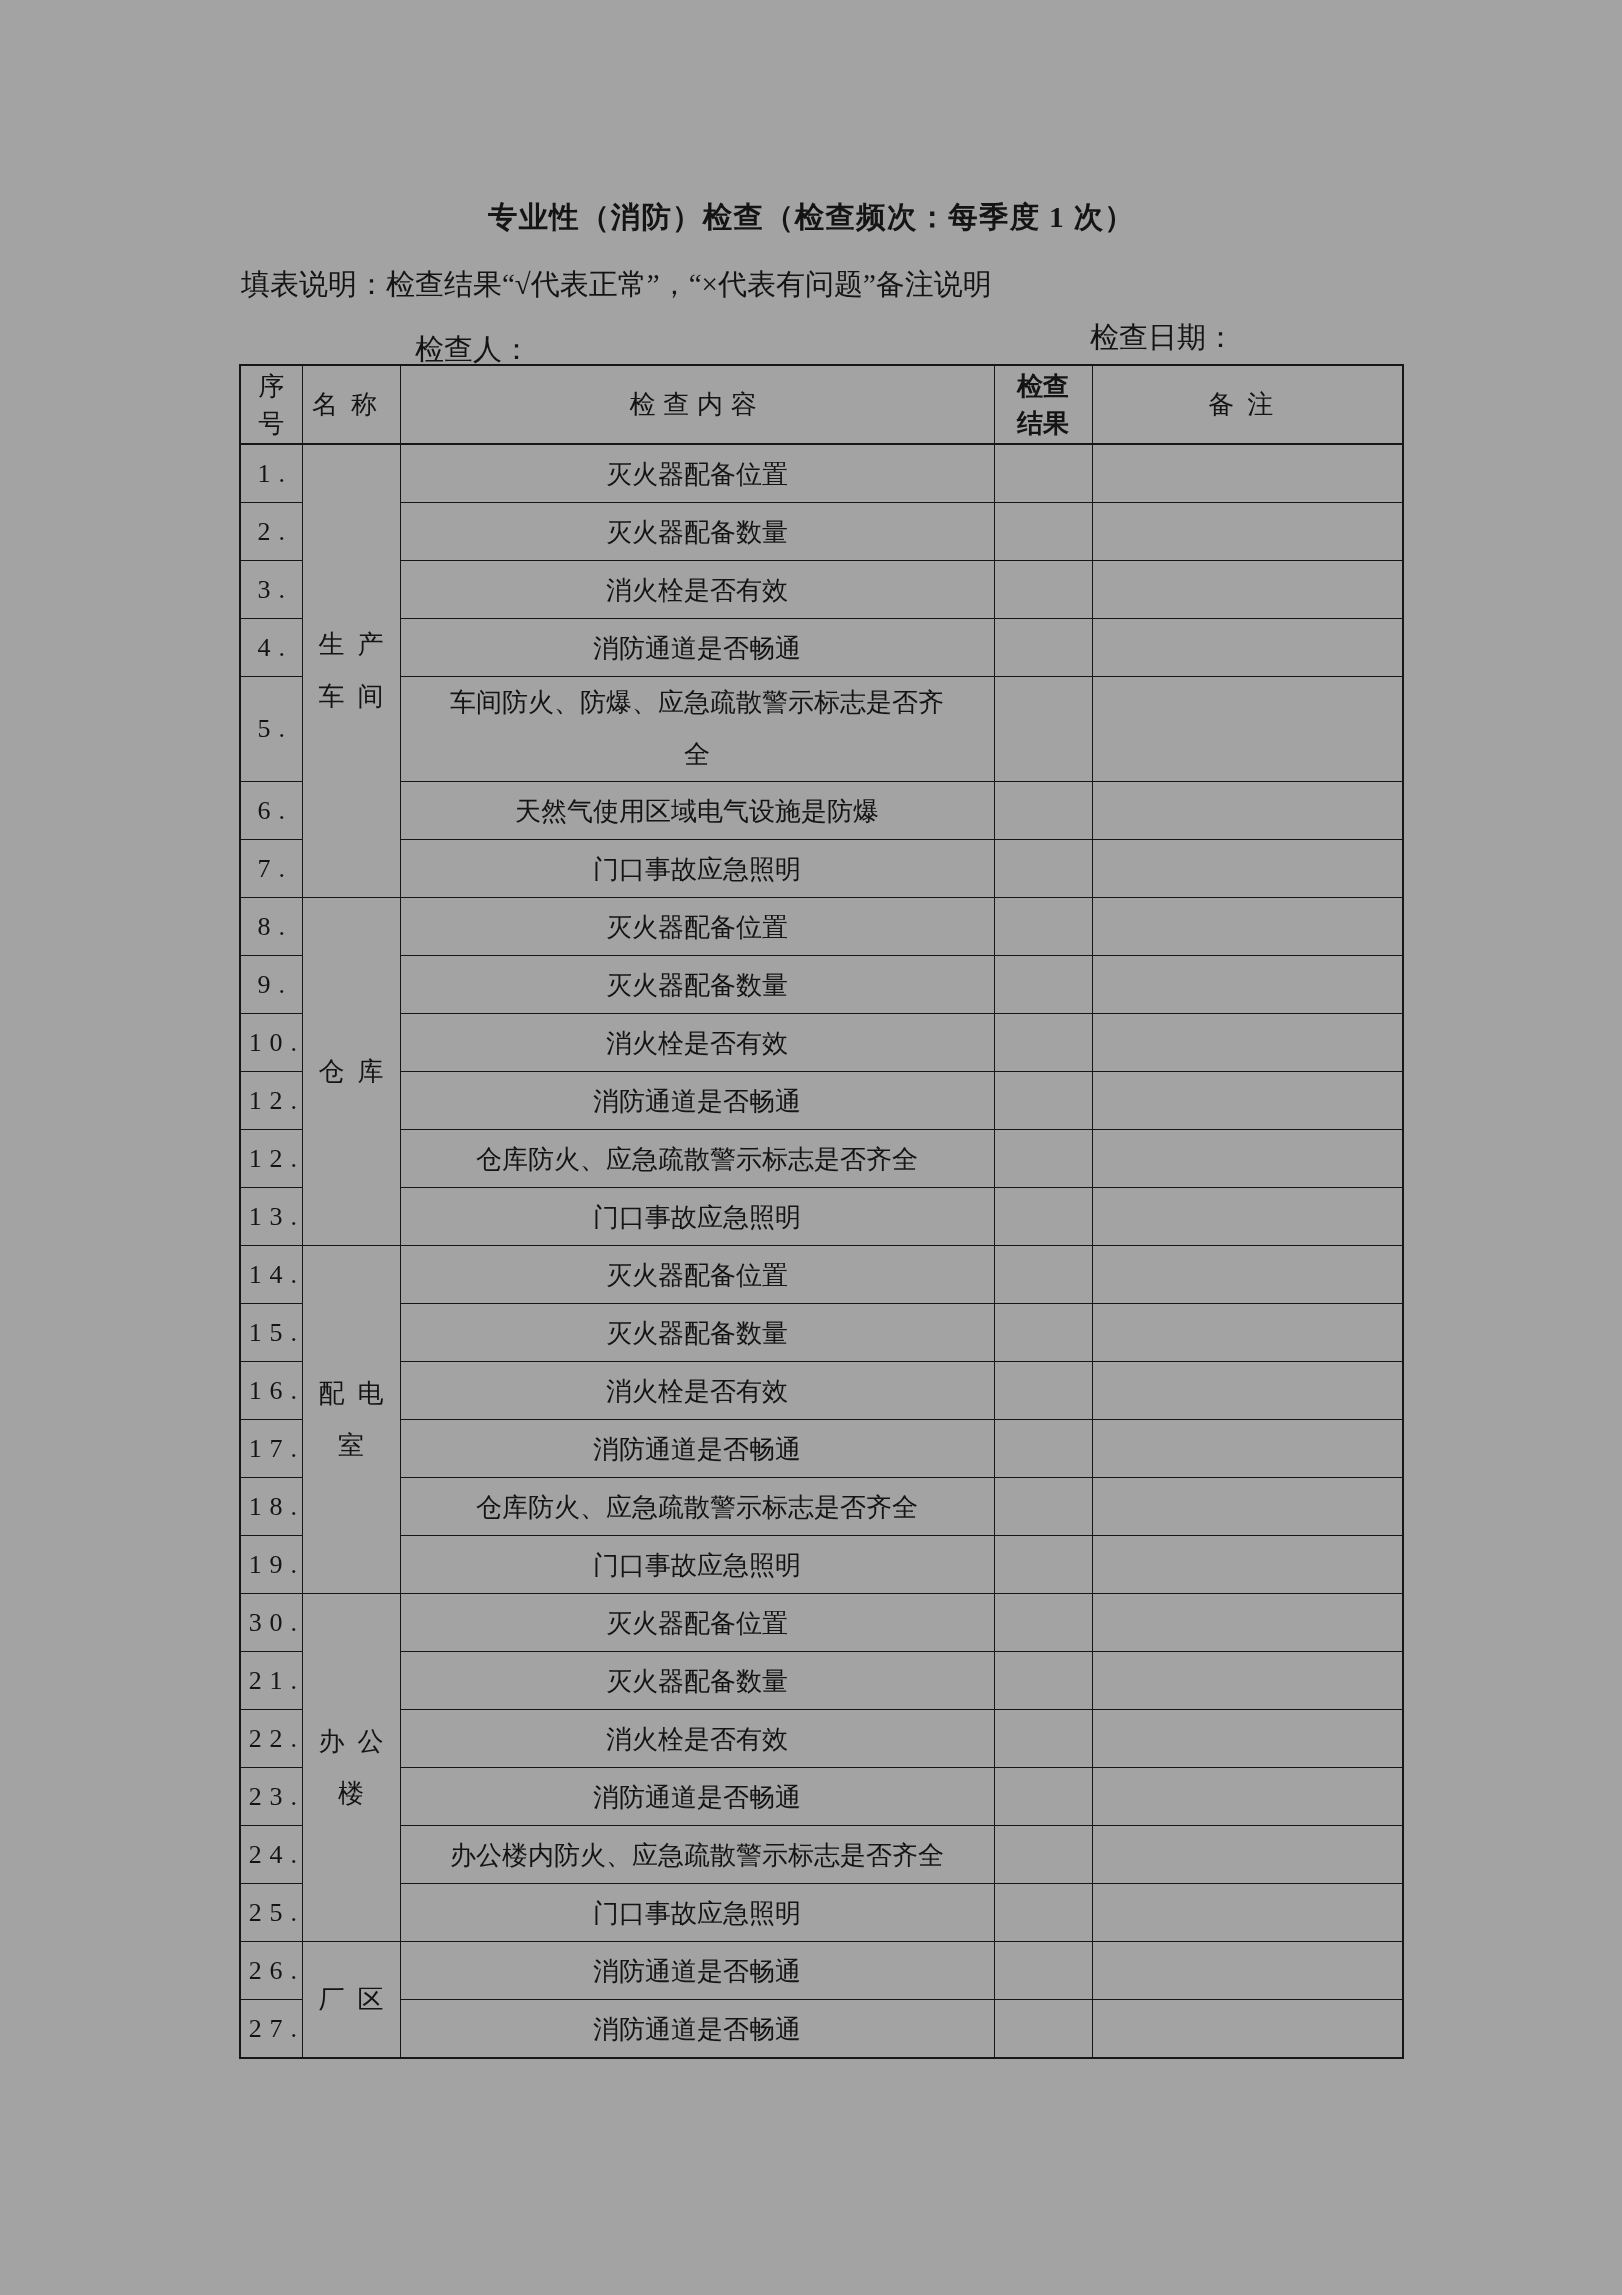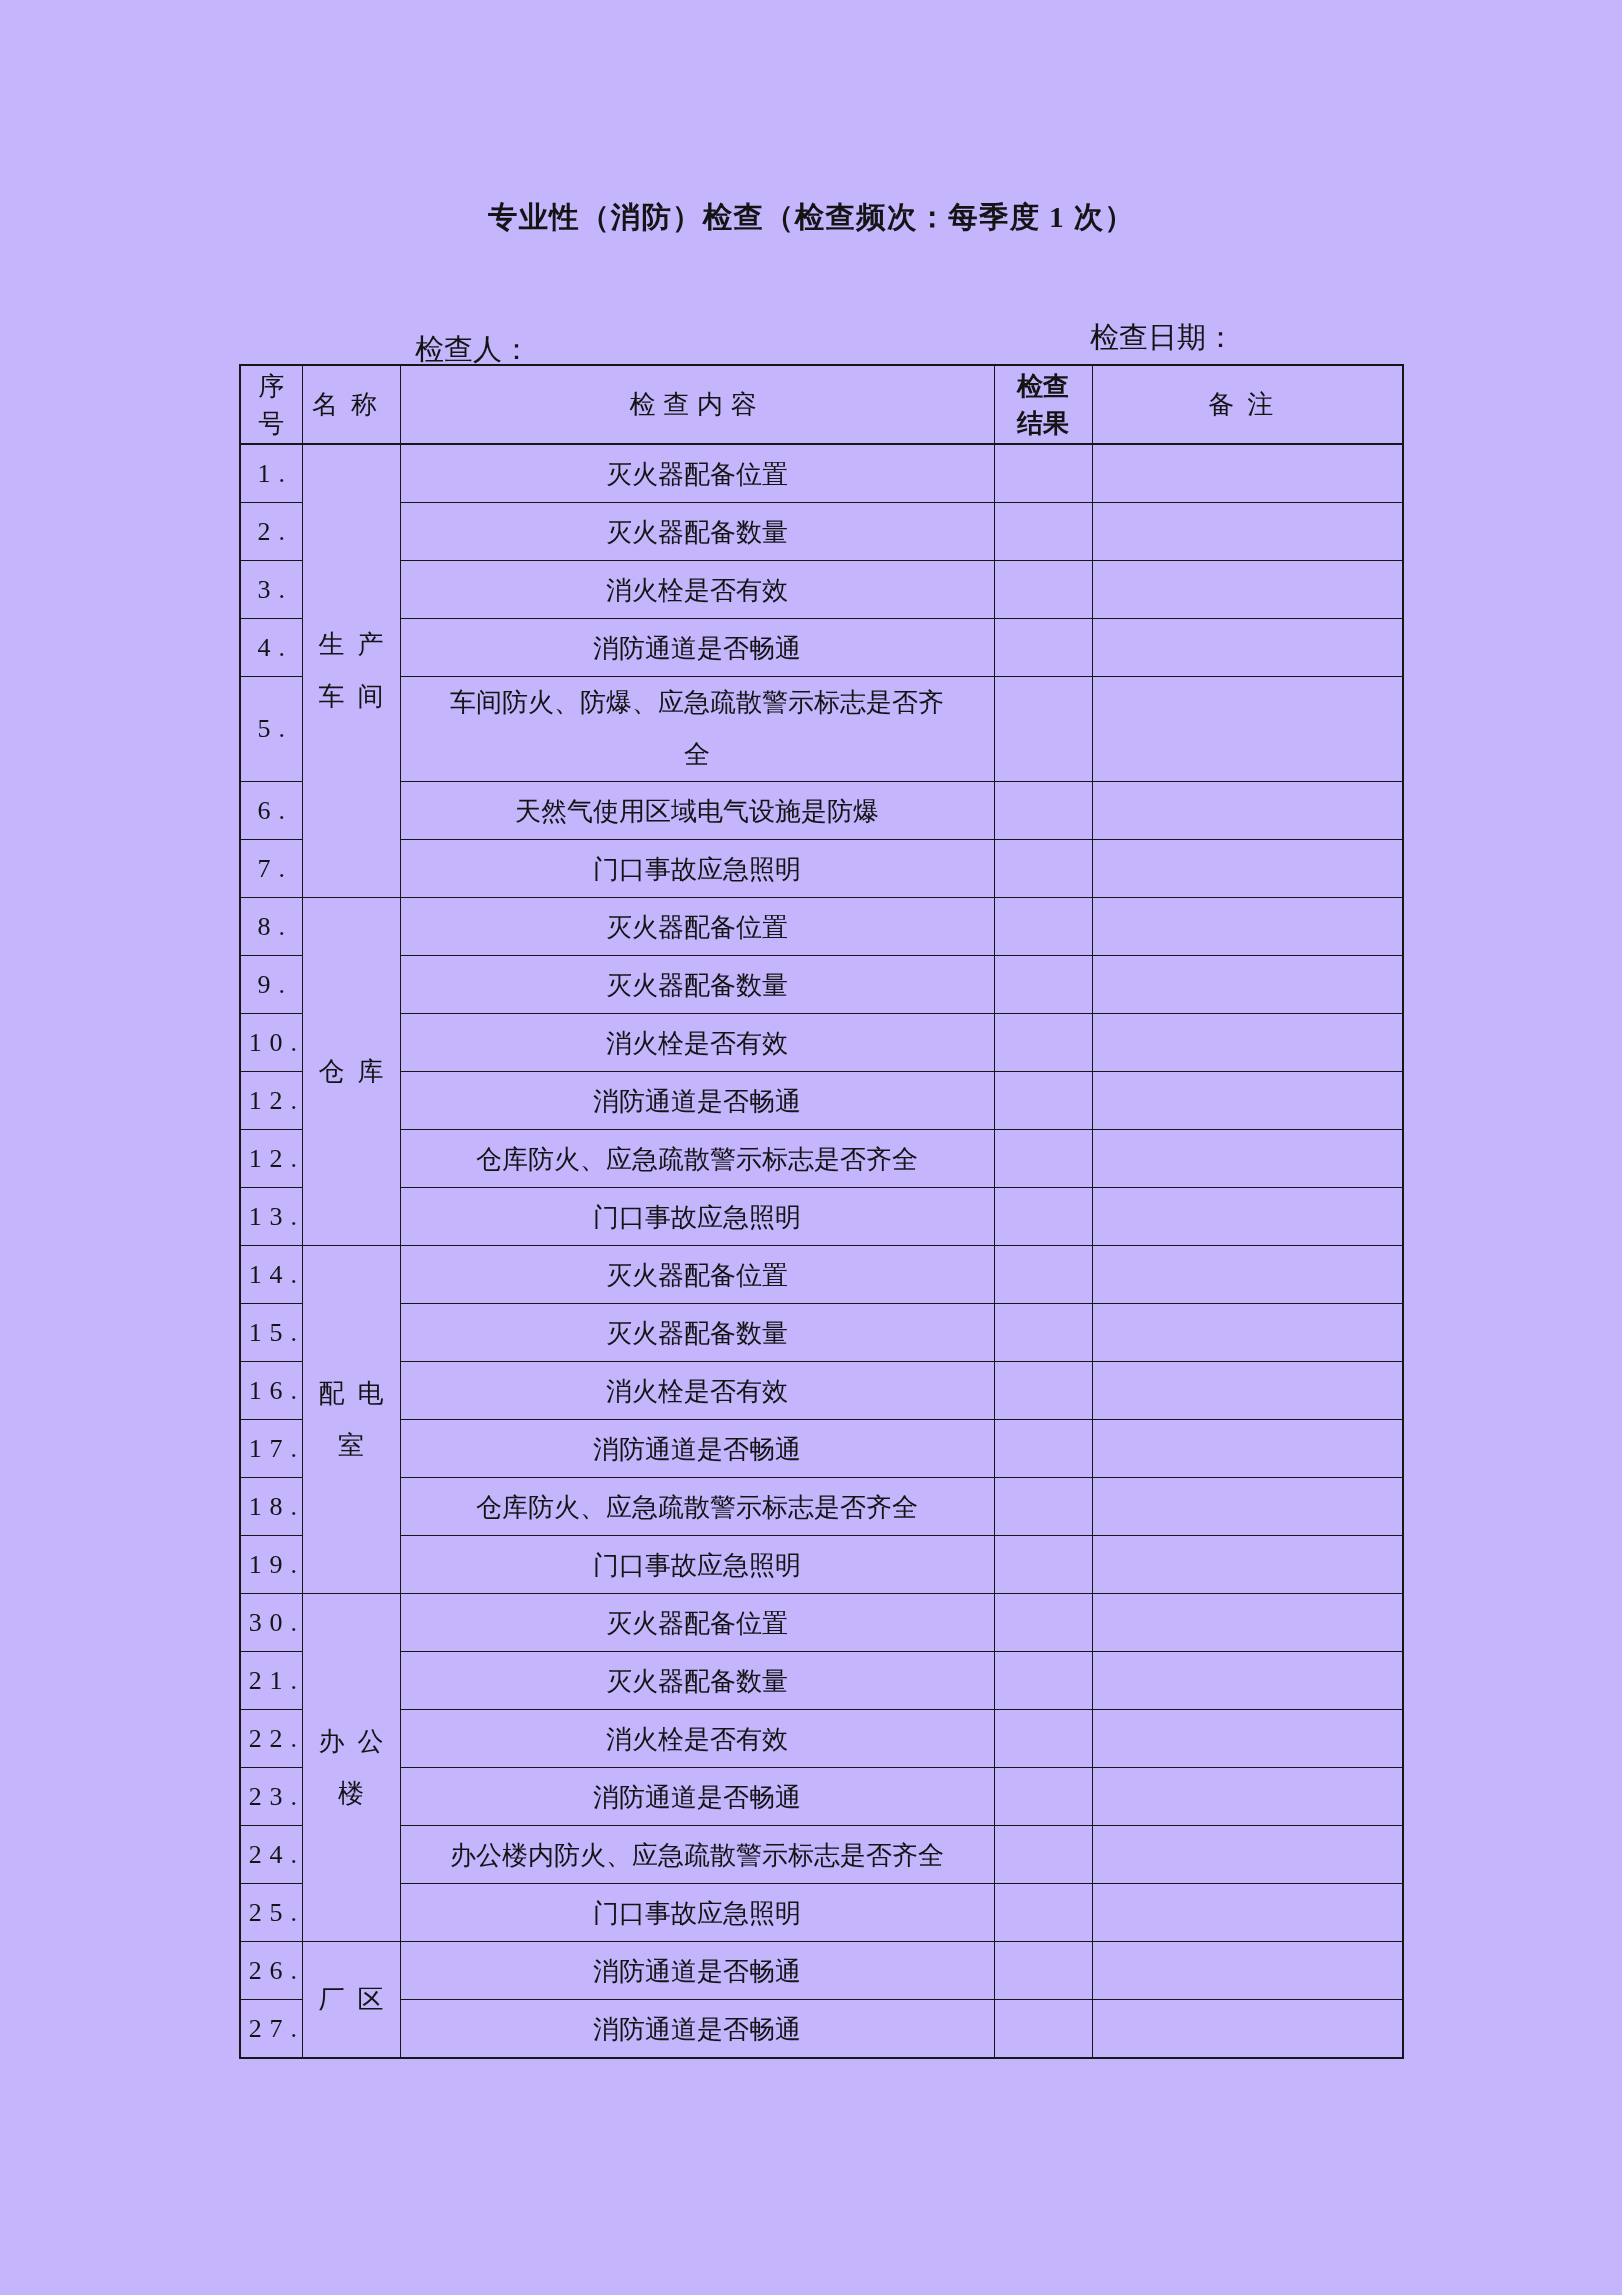"专业性（消防）检查（检查频次：每季度 1 次）" .page { background: #c4b5fd -> #a3a3a3 }
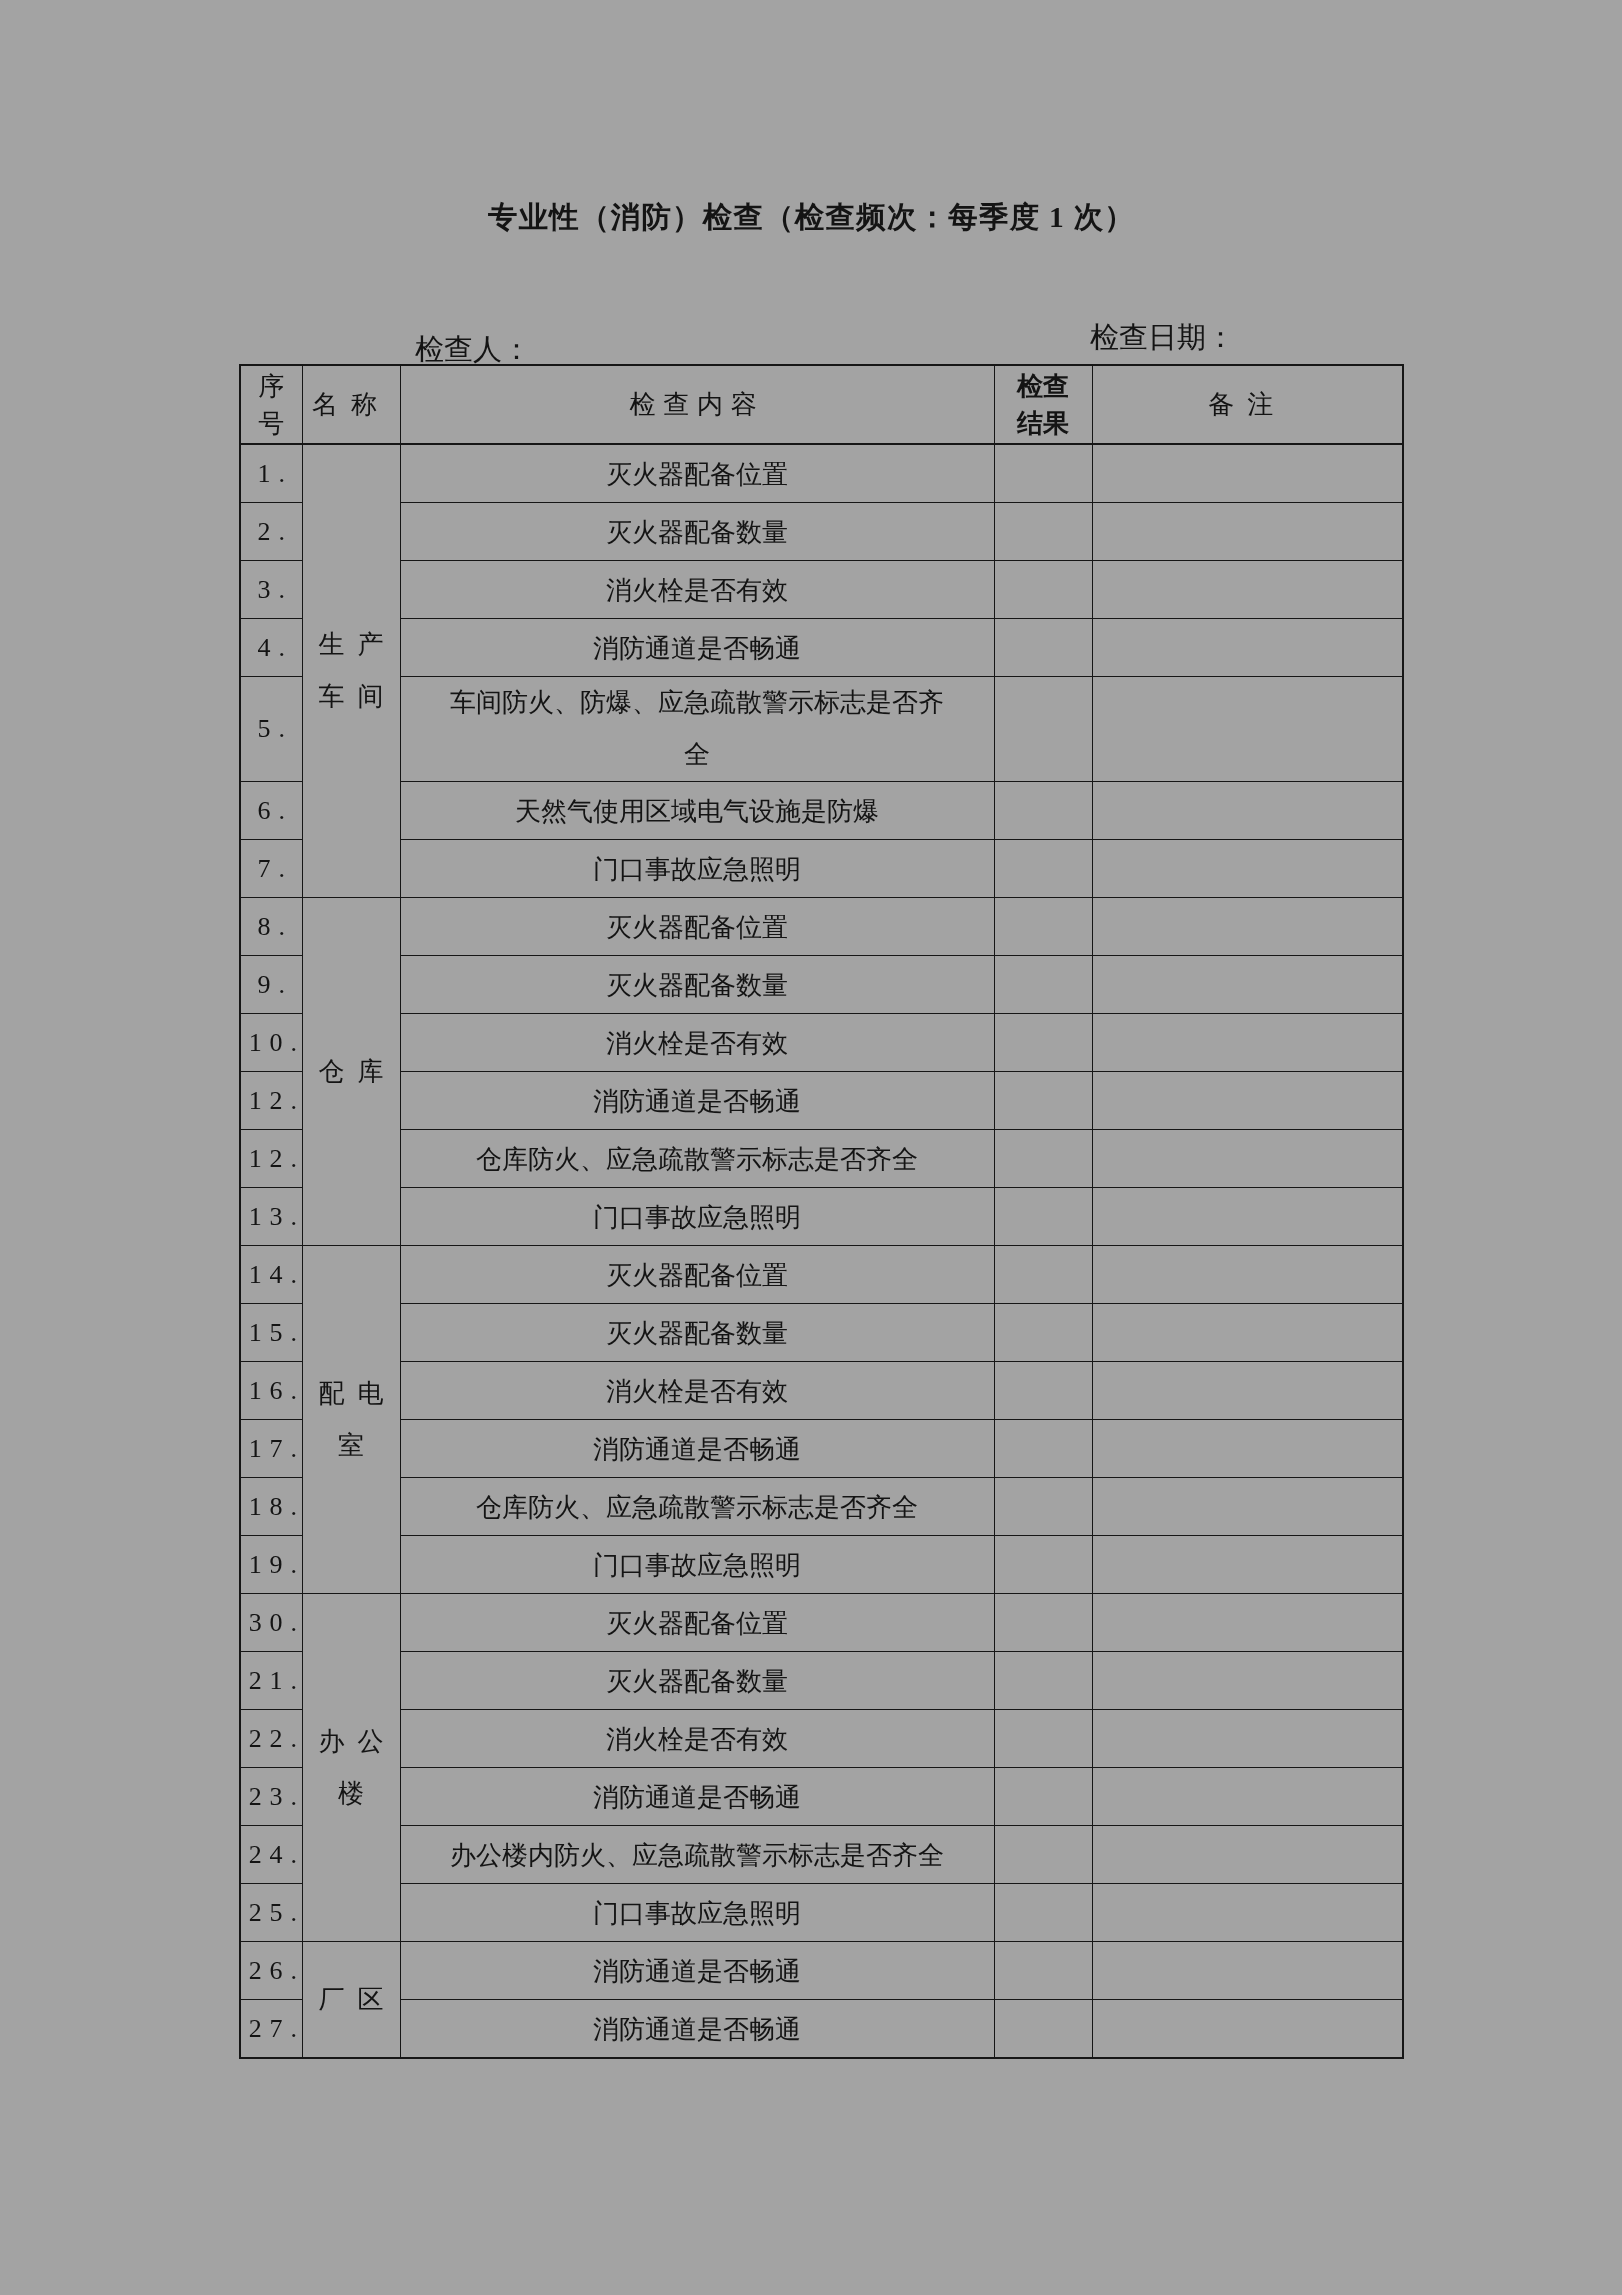"填表说明：检查结果“√代表正常”，“×代表有问题”备注说明" div.doc-instructions { html: none -> <div>填表说明：检查结果“√代表正常”，“×代表有问题”备注说明</div> }
